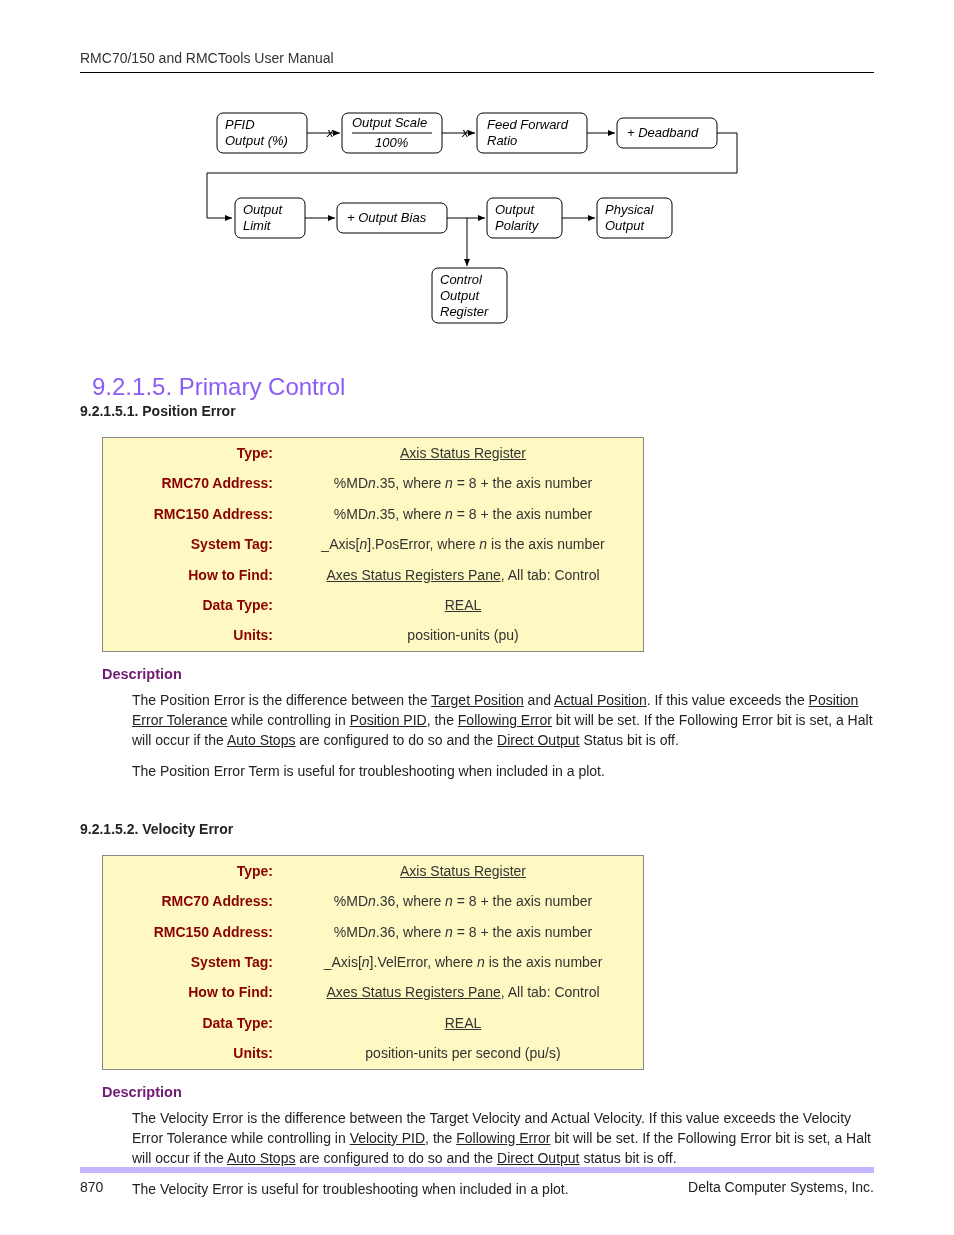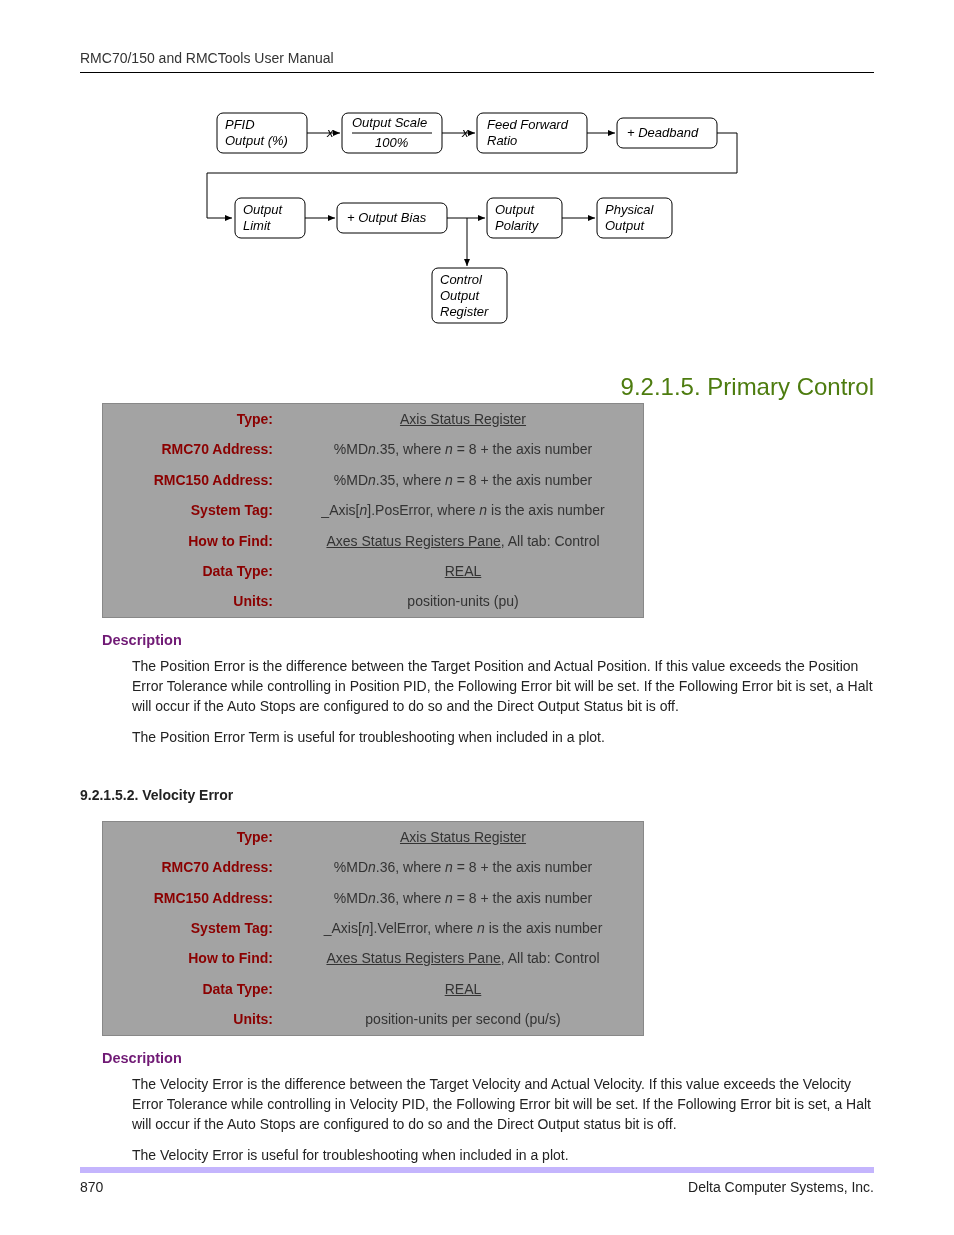"9.2.1.5. Primary Control" h1.section-title { color: #4d7c0f -> #8b5cf6; margin: 12px 0 2px 0 -> 12px 0 2px 12px; text-align: right -> none }
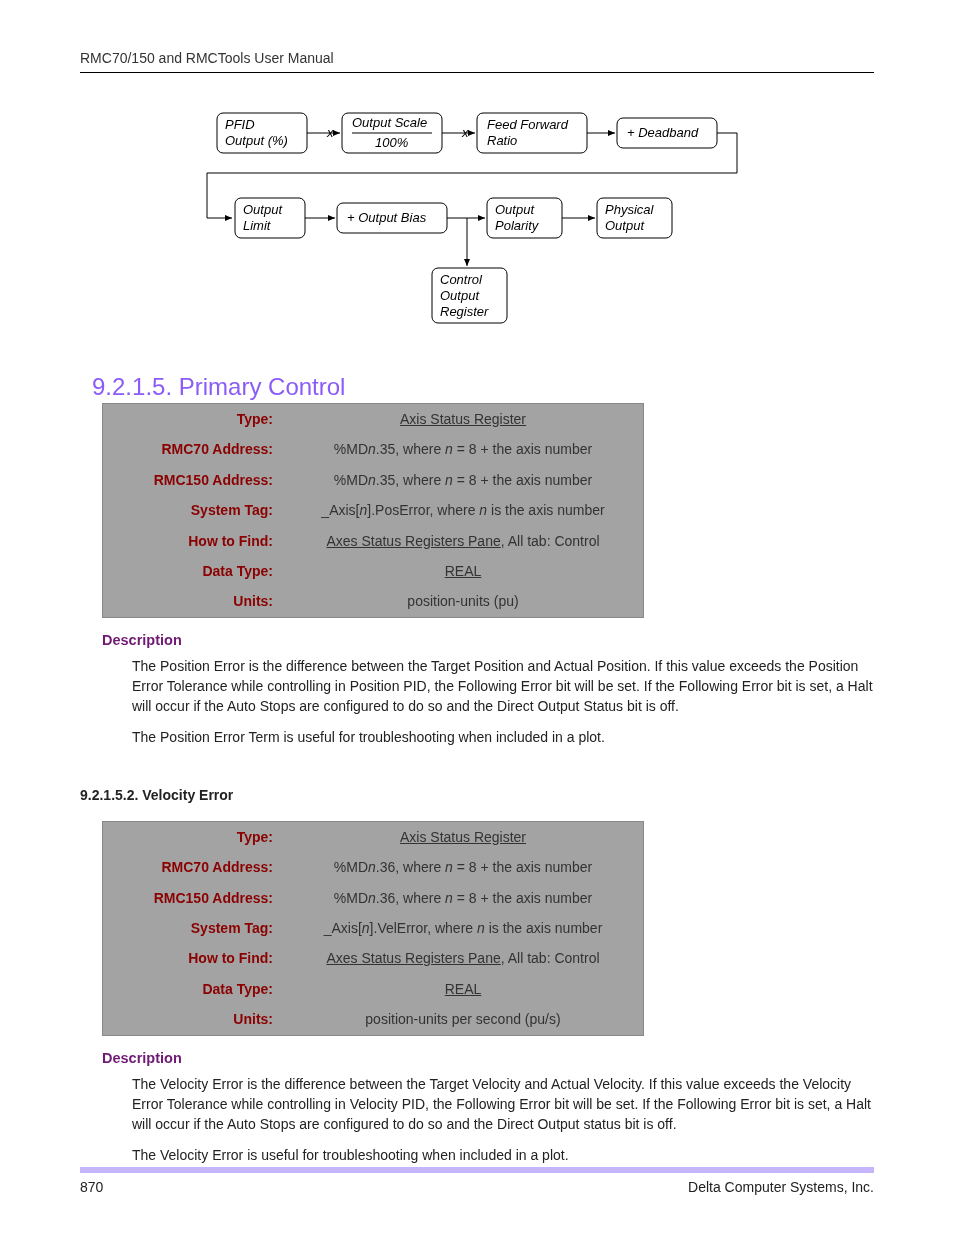"9.2.1.5.1. Position Error" h2.sub-title { html: none -> <h2>9.2.1.5.1. Position Error</h2> }
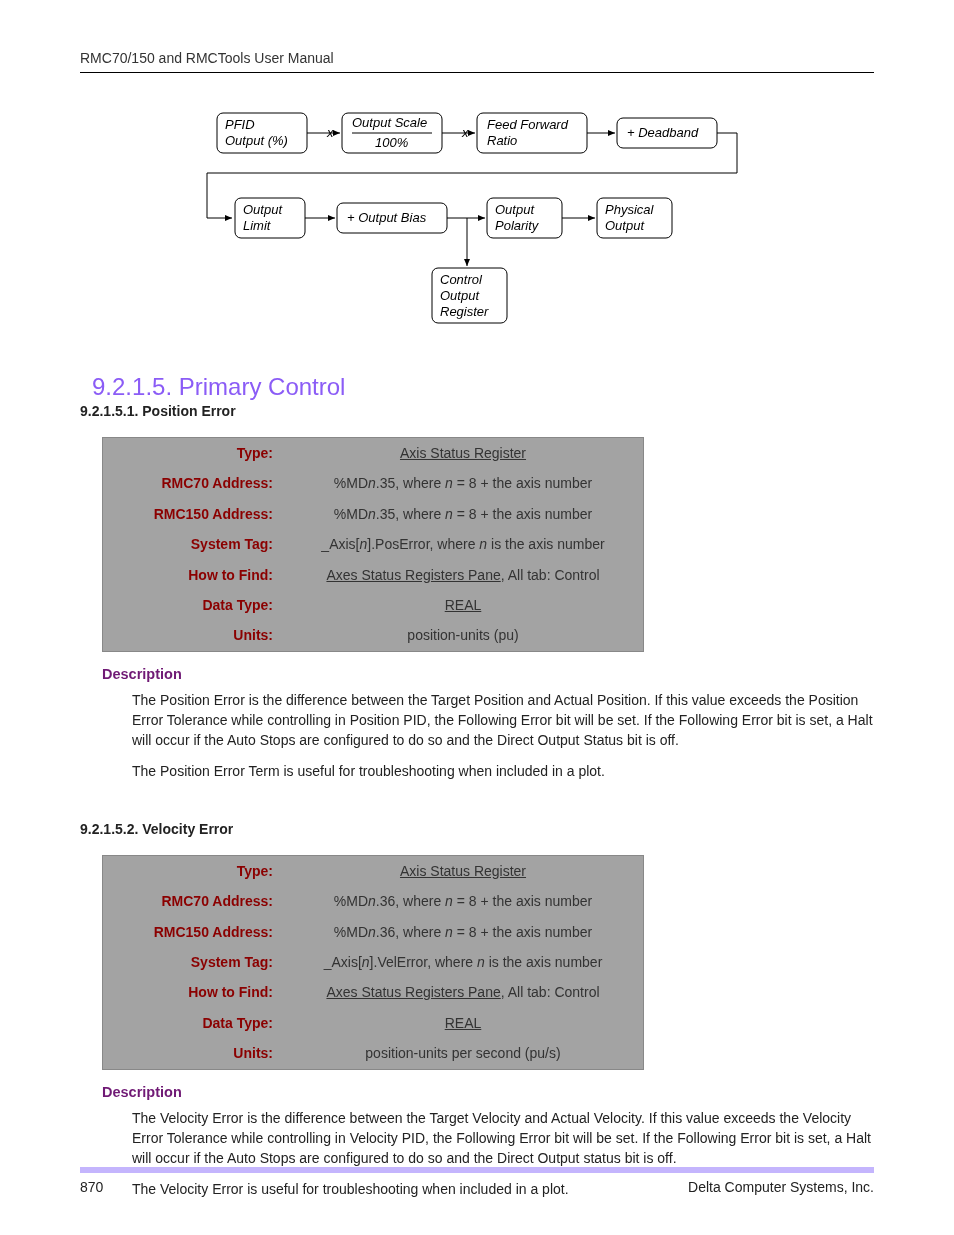"Type:" .info-table { background: #a3a3a3 -> #fef9c3 }
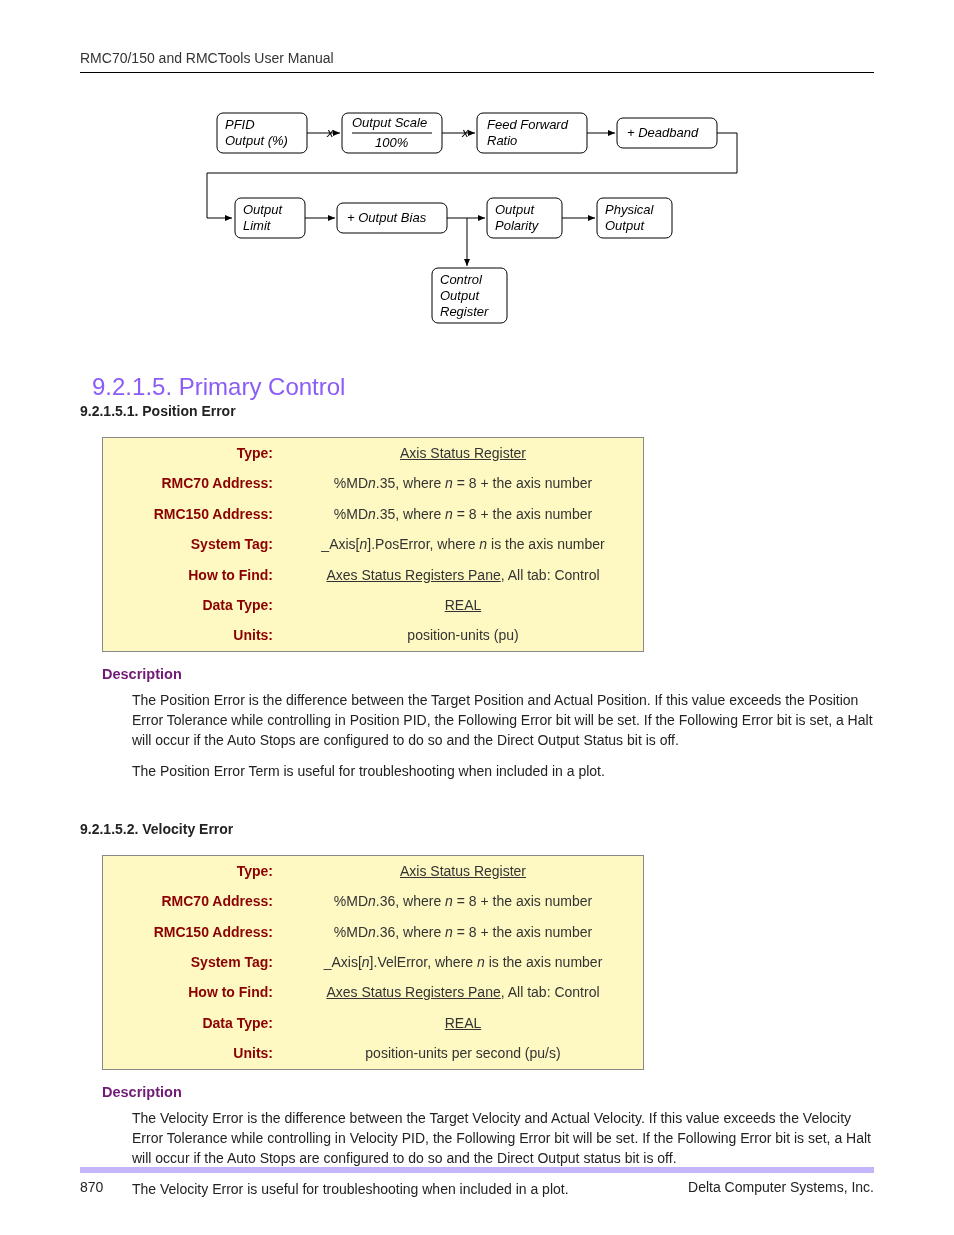"Target Position" .desc-body .u { text-decoration: none -> underline }
